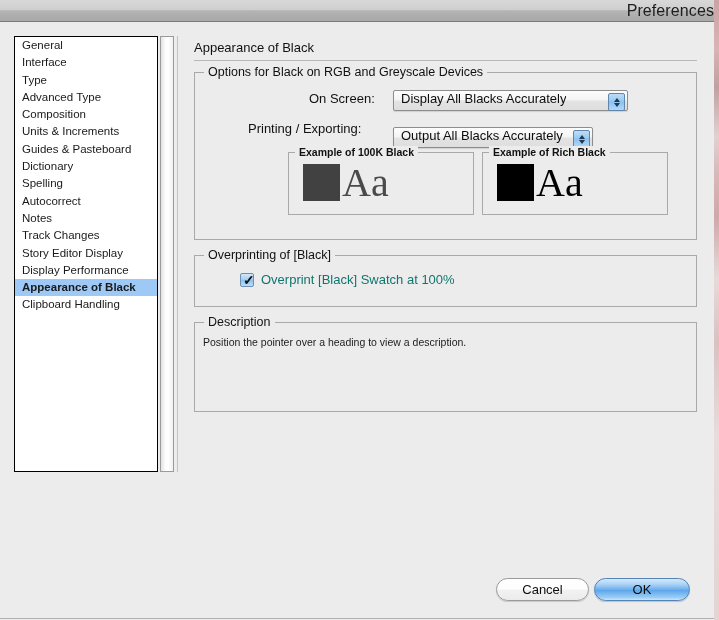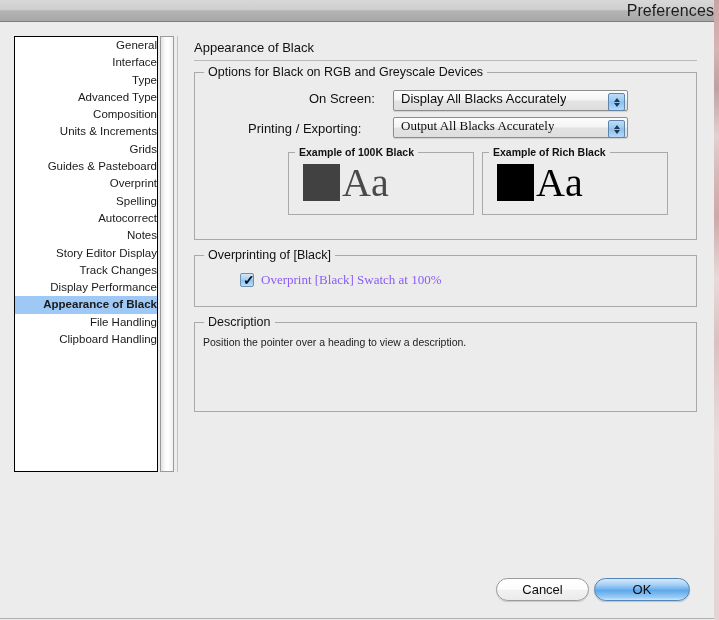"General" #sidebar-box { text-align: right -> none }
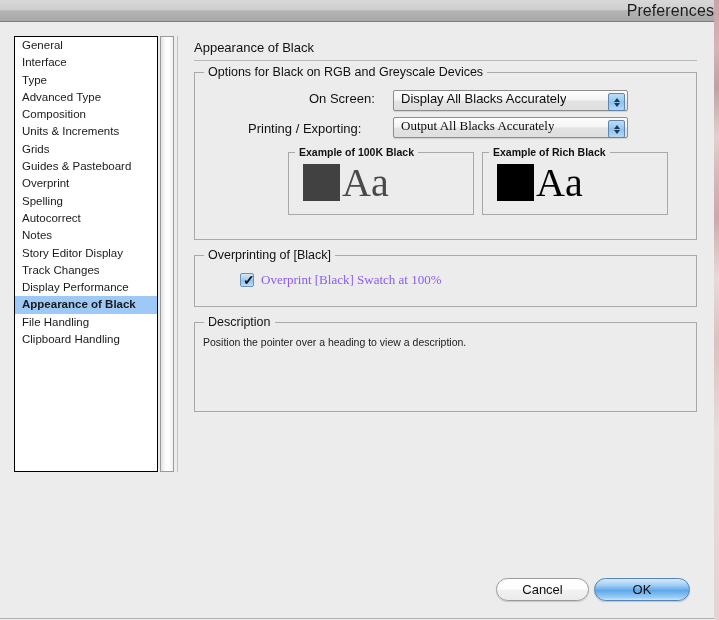"Output All Blacks Accurately" div.popup { font-family: Liberation Serif, serif -> none; top: 117px -> 127px; width: 235px -> 200px }
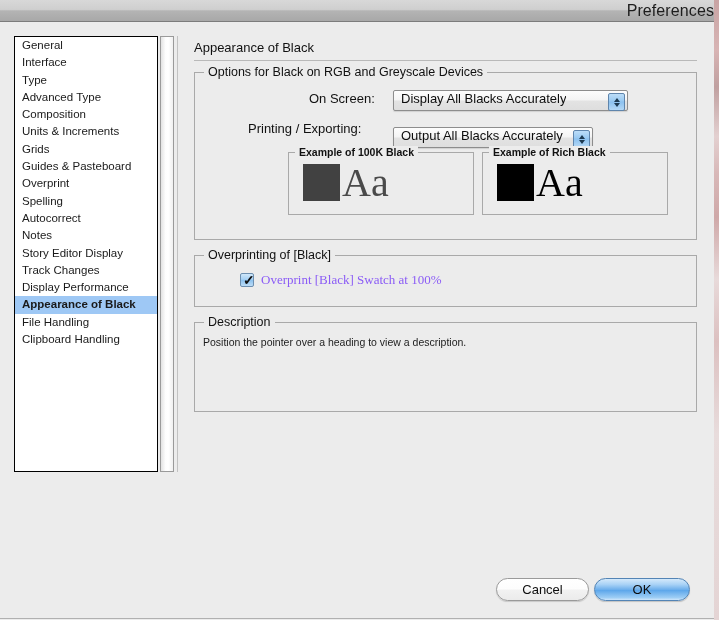"Grids" div.side-item { html: <div>Grids</div> -> none }
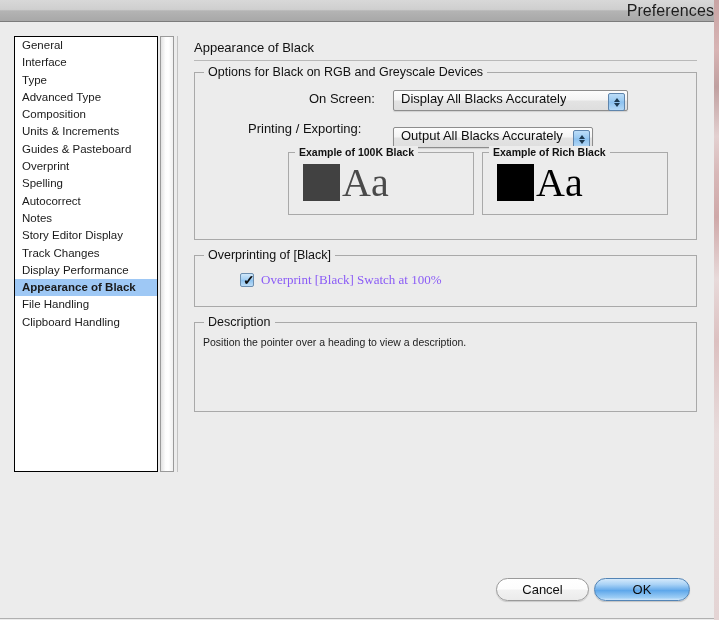"Overprint" div.side-item { text: Overprint -> Dictionary }
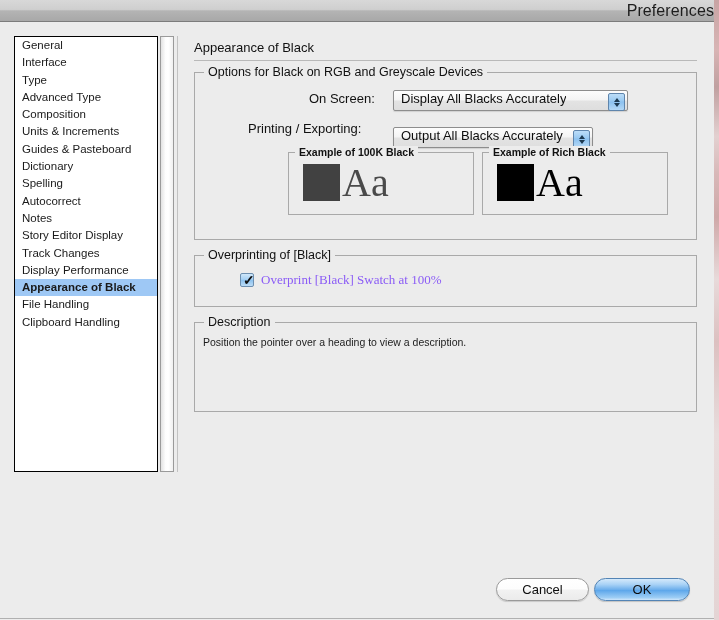"Story Editor Display" div.side-item { order: before "Track Changes" -> after "Track Changes" }
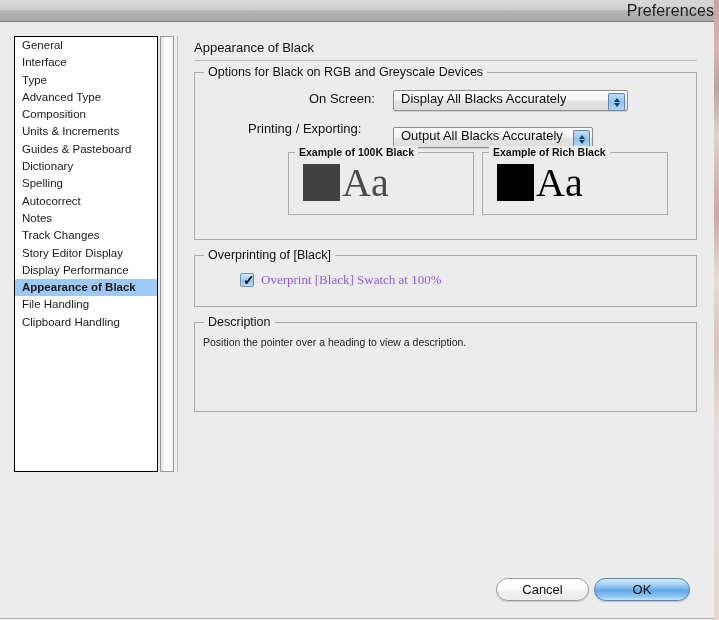"Overprint [Black] Swatch at 100%" #overprint-label { color: #8b5cf6 -> #0f766e; font-family: Liberation Serif, serif -> none }
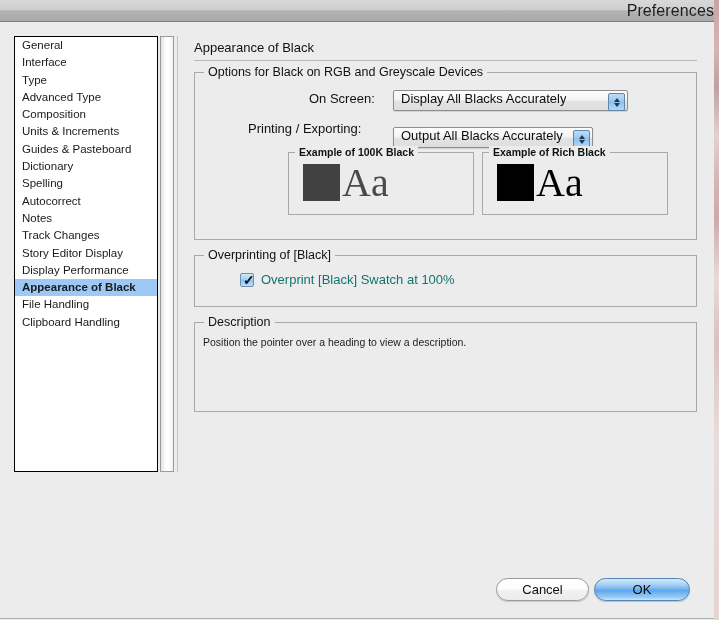"File Handling" div.side-item { html: <div>File Handling</div> -> none }
